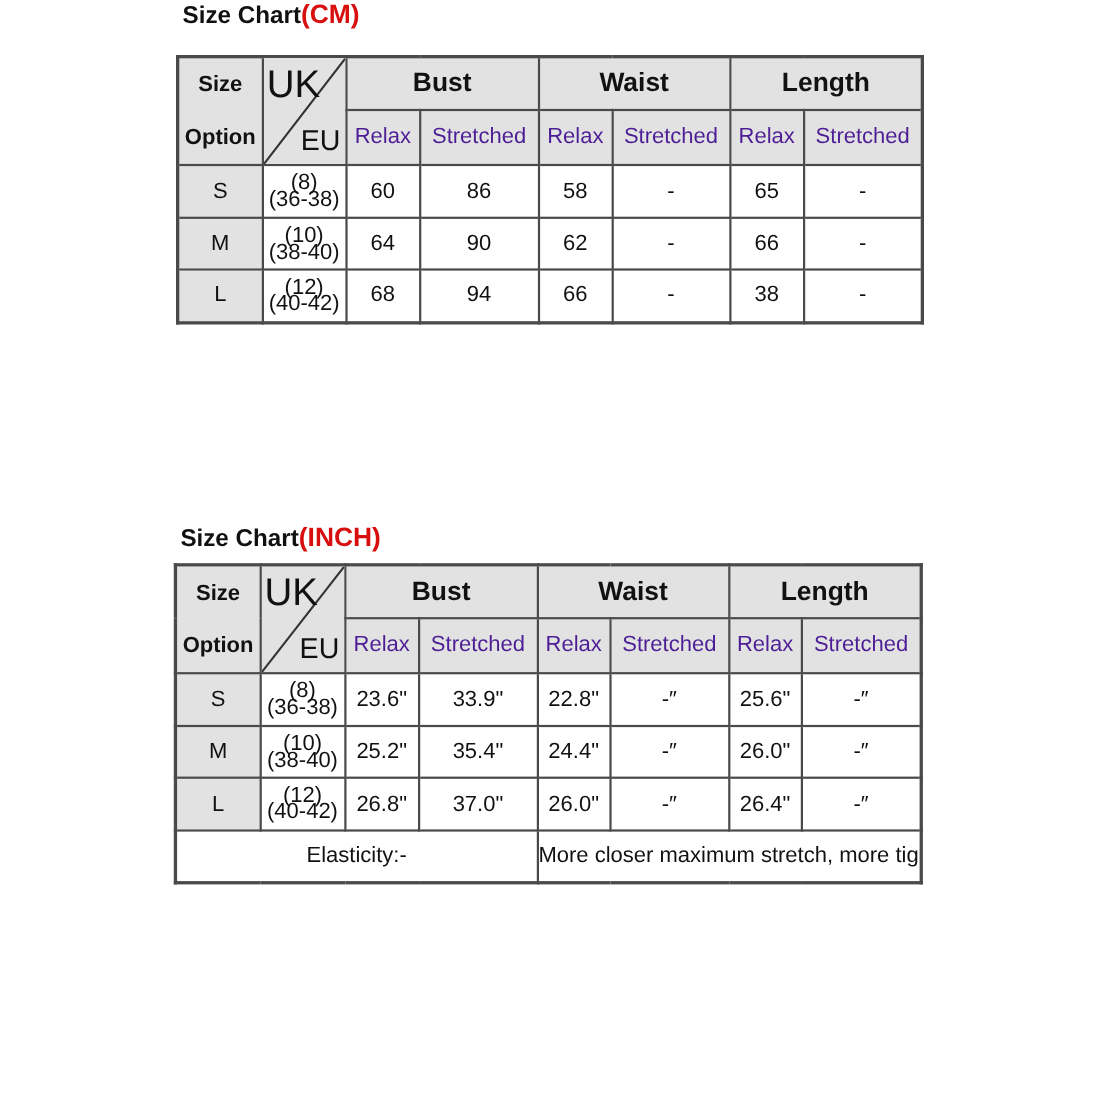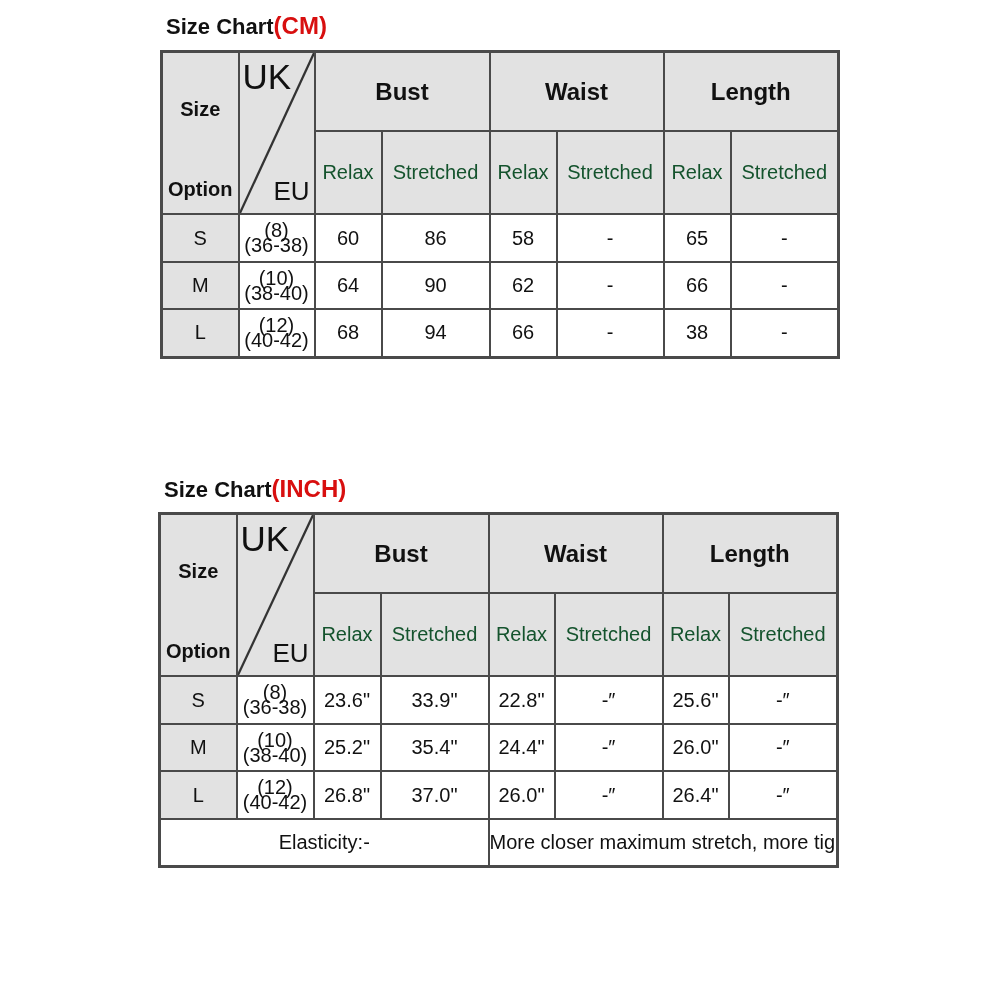"Size Chart(CM)" div.title { top: 12px -> 0 }
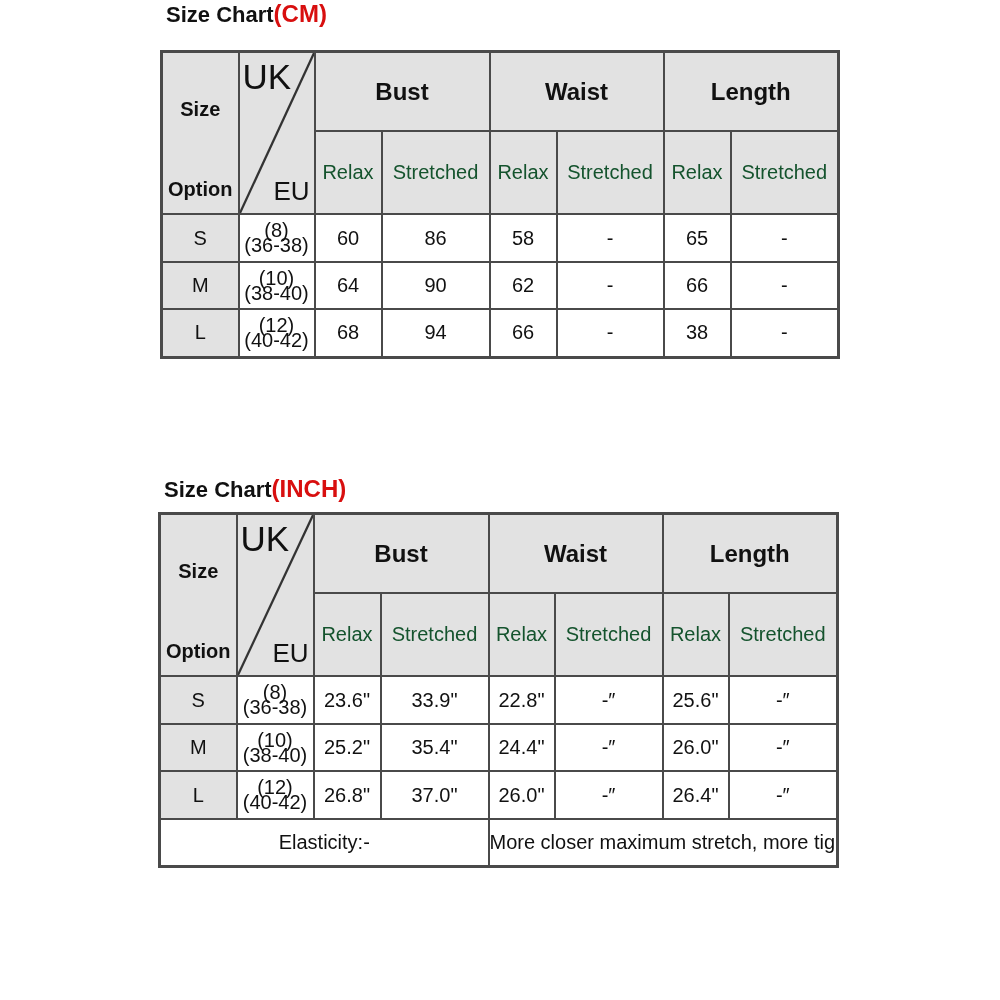"Size" td.sizeopt div { margin-top: 32px -> none }
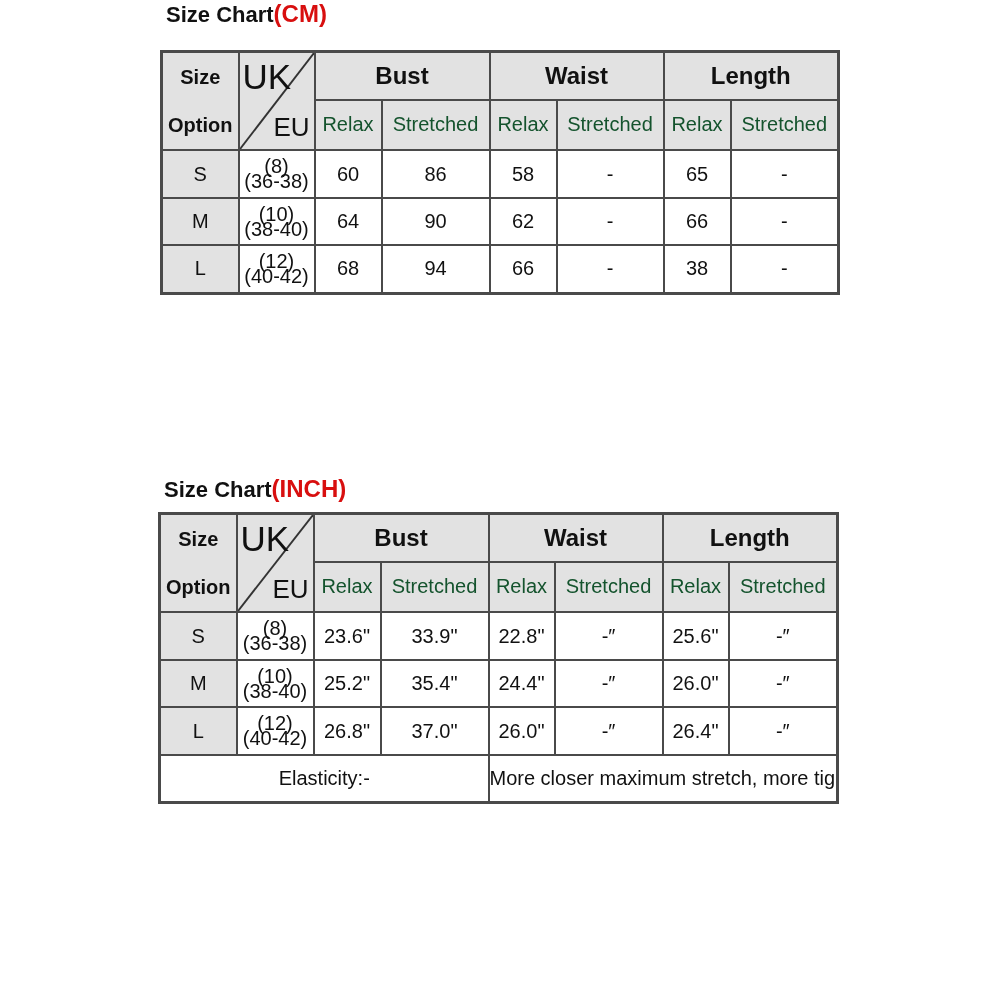"Relax" table.chart td.sub { color: #14532d -> #4c1d95 }
